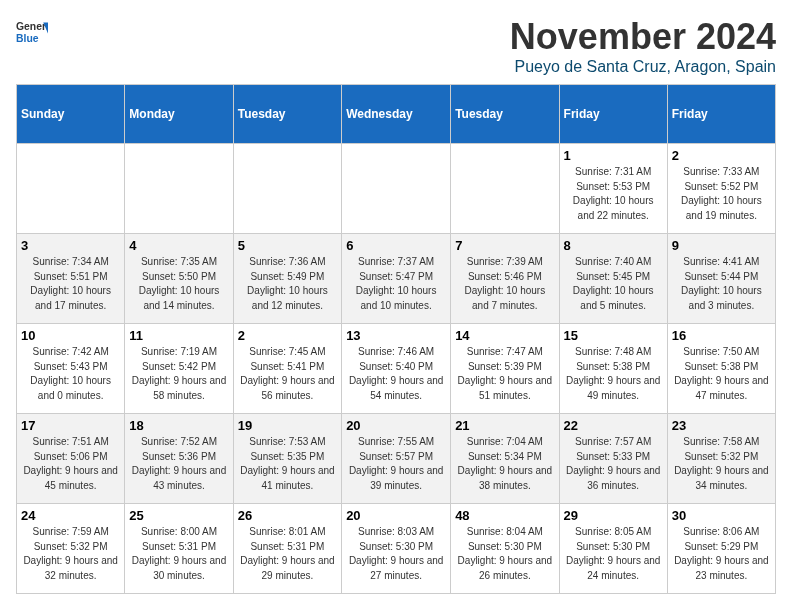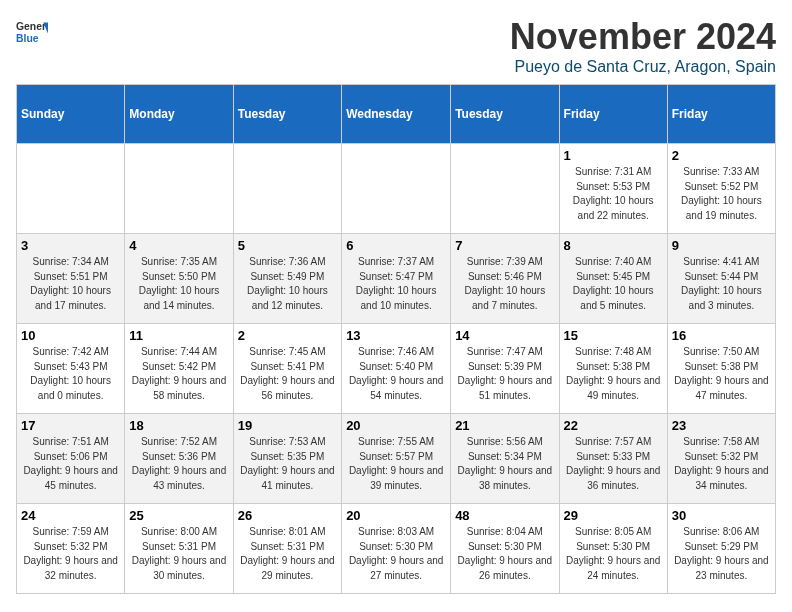"Sunrise: 7:44 AM Sunset: 5:42" div.cell-detail { text: 7:44 -> 7:19 }
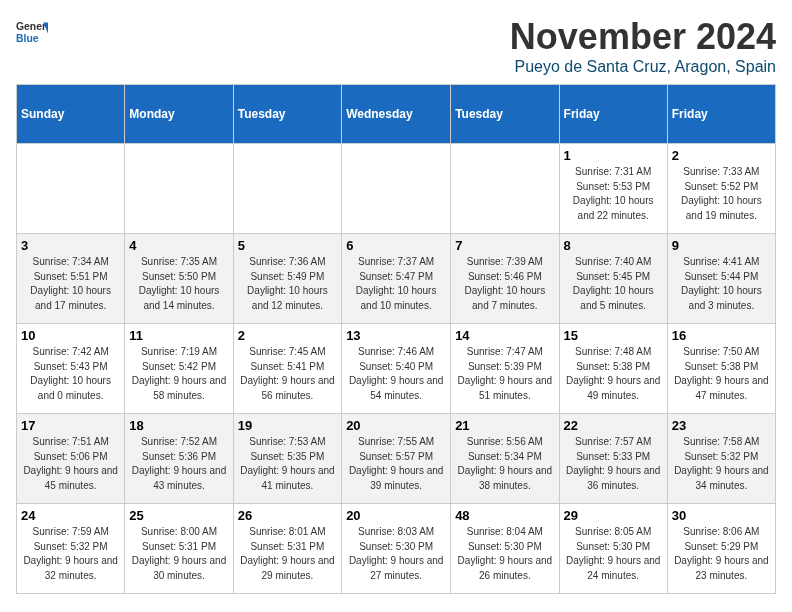"Sunrise: 5:56 AM Sunset: 5:34" div.cell-detail { text: 5:56 -> 7:04 }
